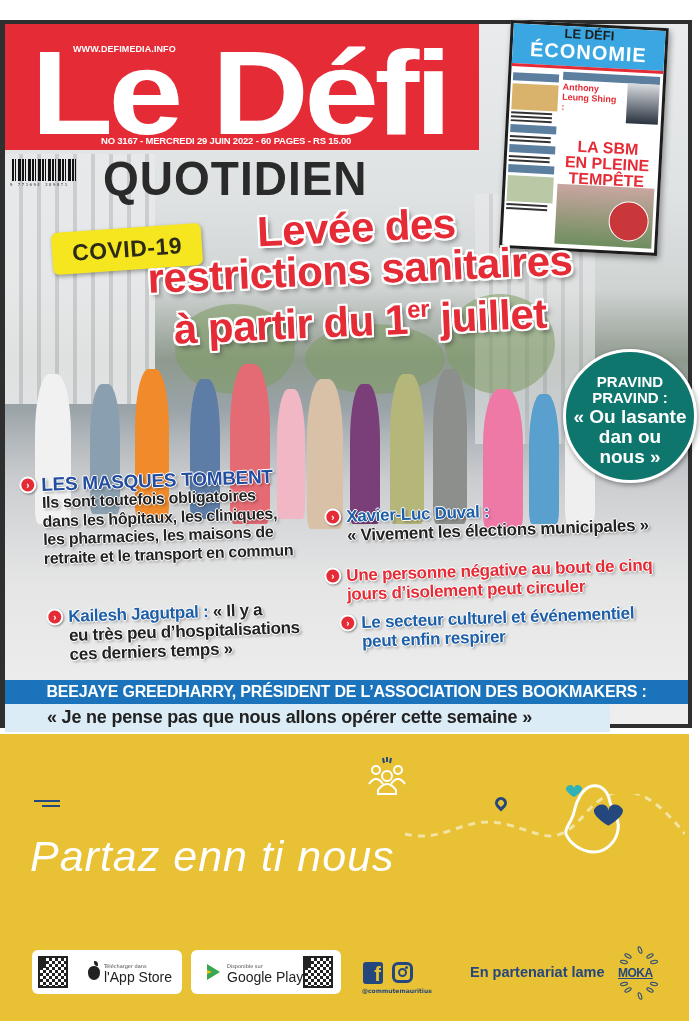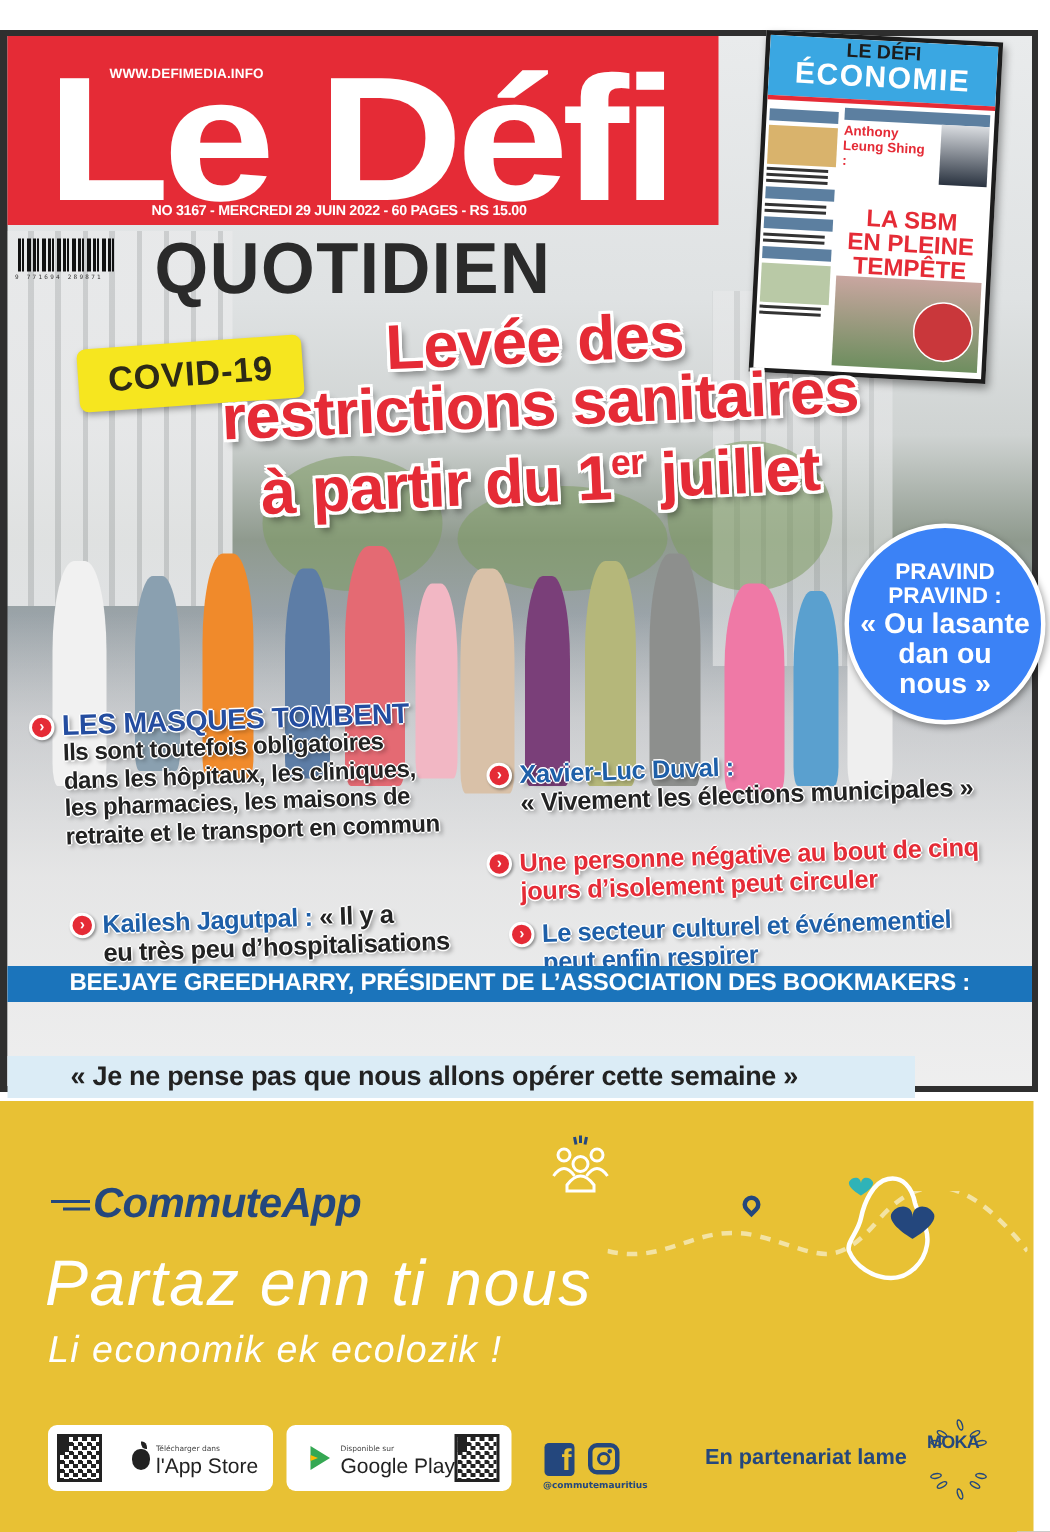"PRAVIND" .pravind { background: #3b82f6 -> #0f766e }
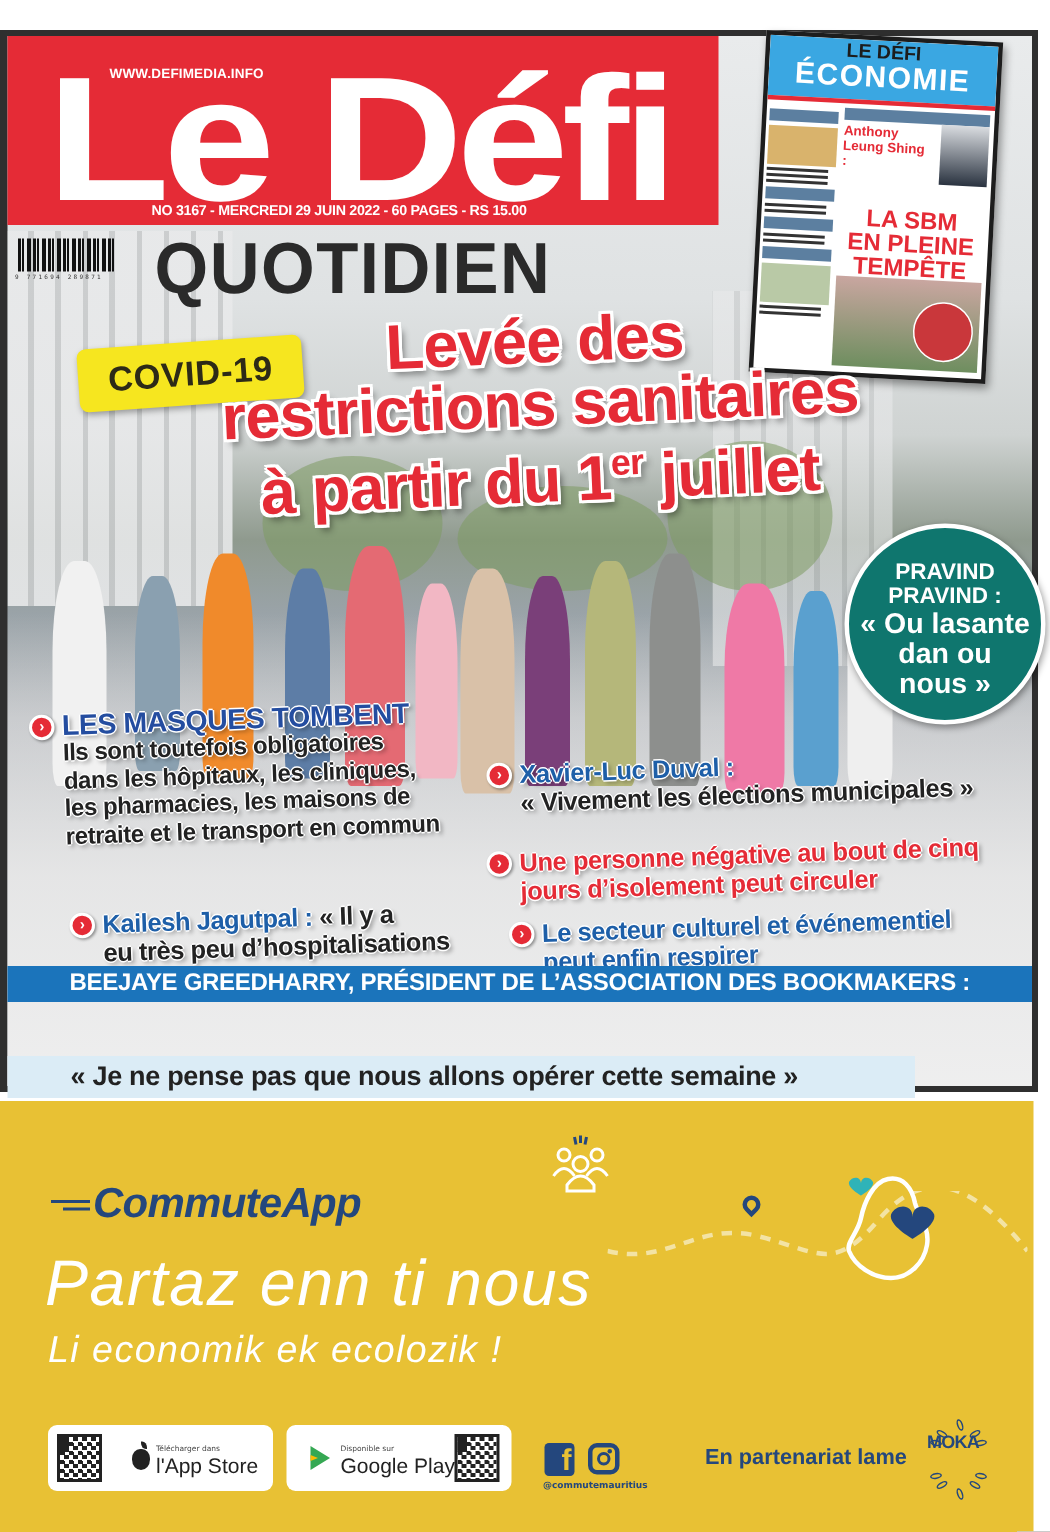"BEEJAYE GREEDHARRY, PRÉSIDENT DE" .band-blue { top: 624px -> 660px }
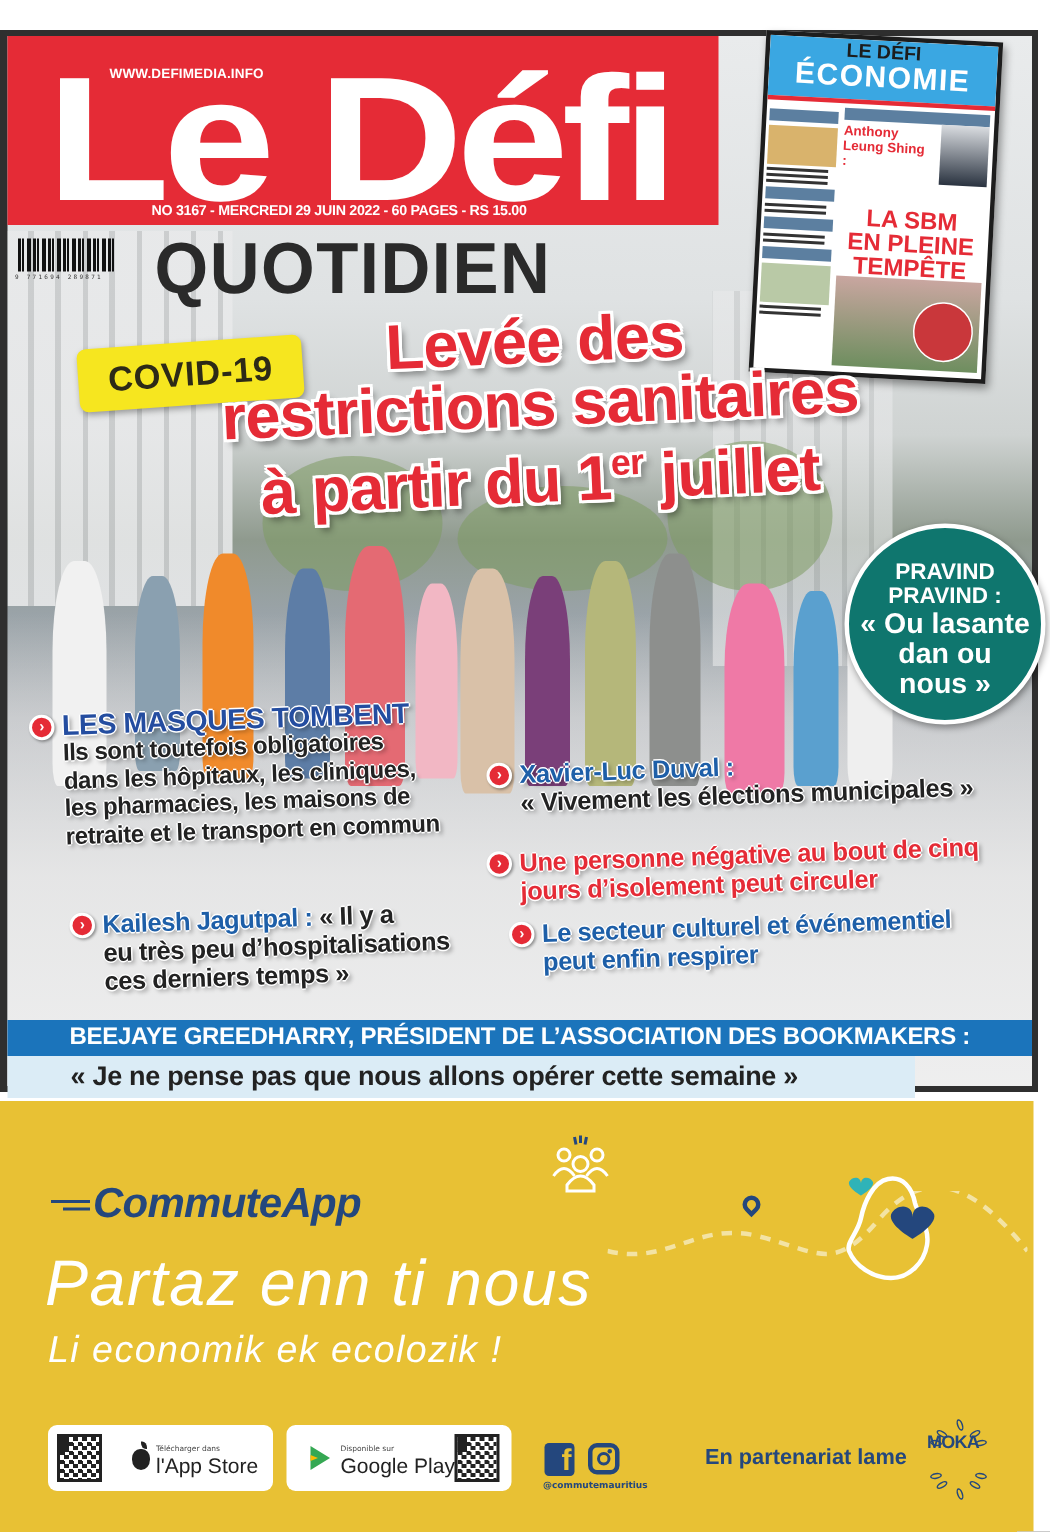"CommuteApp" div.ca-logo { html: <div><span>CommuteApp</span></div> -> none }
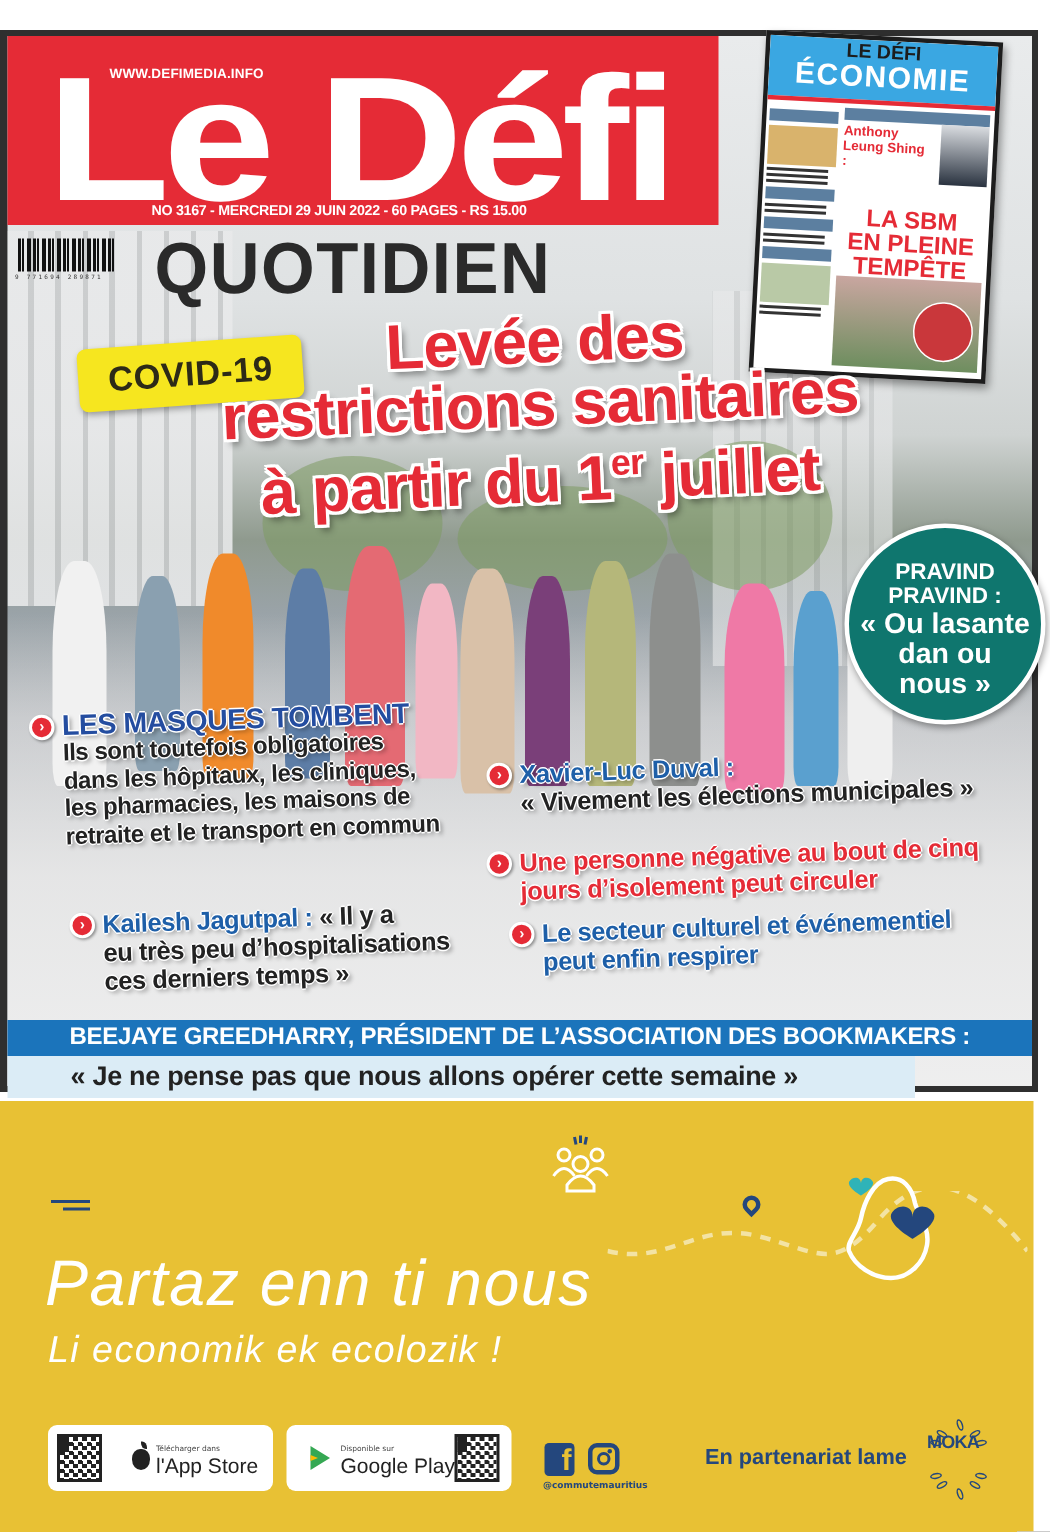"Li economik ek ecolozik !" div.slogan2 { html: <div>Li economik ek ecolozik !</div> -> none }
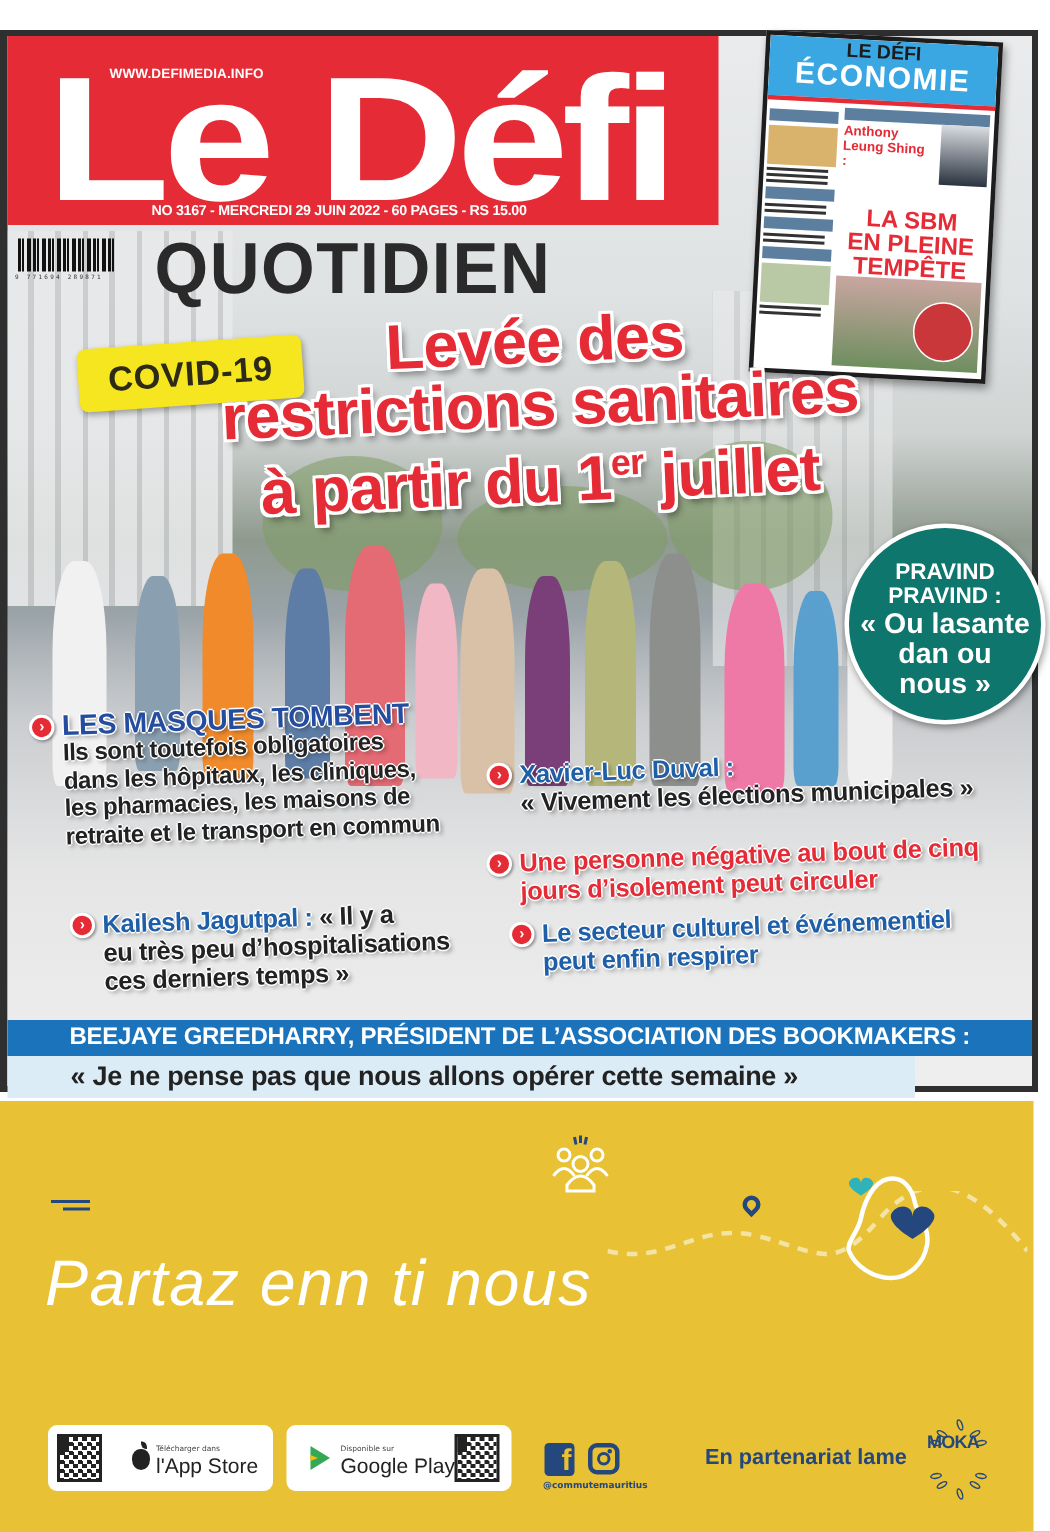"MOKA" .moka-text { text-decoration: none -> underline; top: 8px -> 20px }
